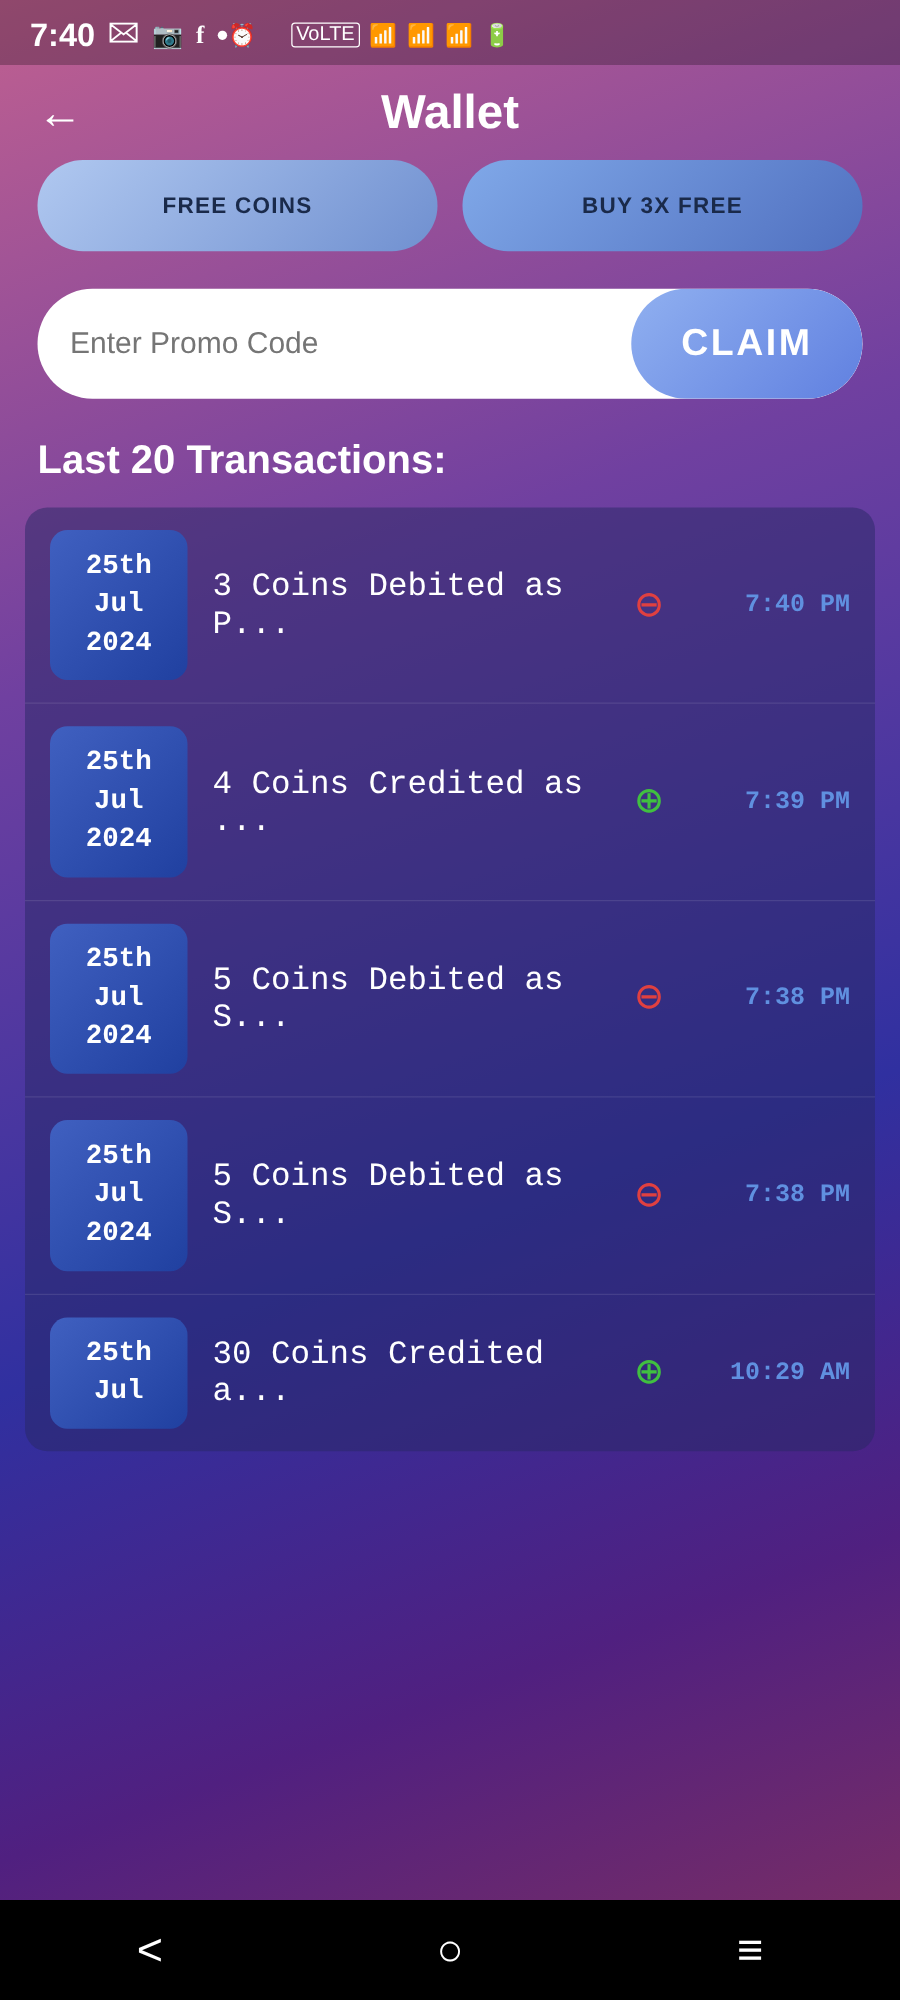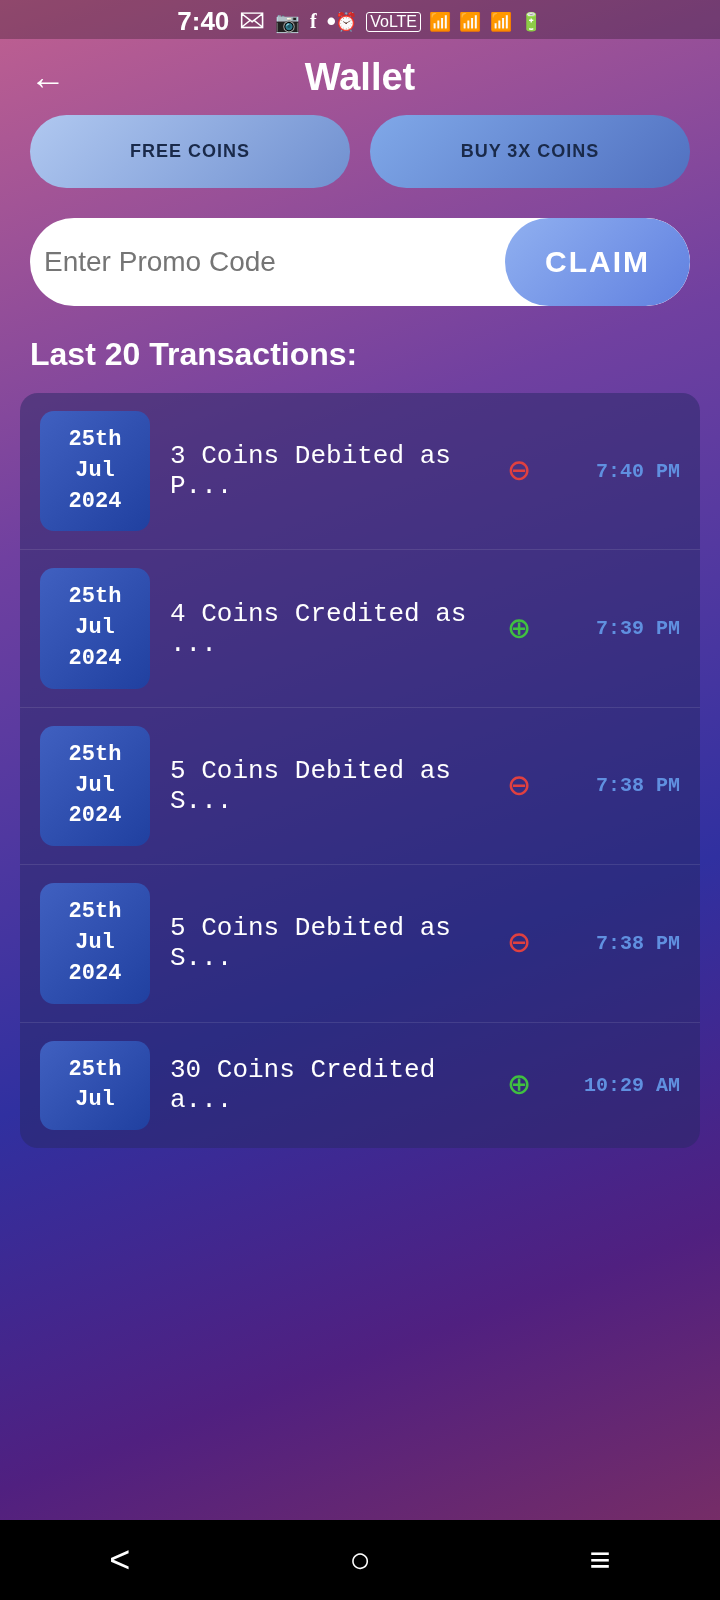"7:40" .status-bar { height: 39px -> 52px; justify-content: center -> flex-start }
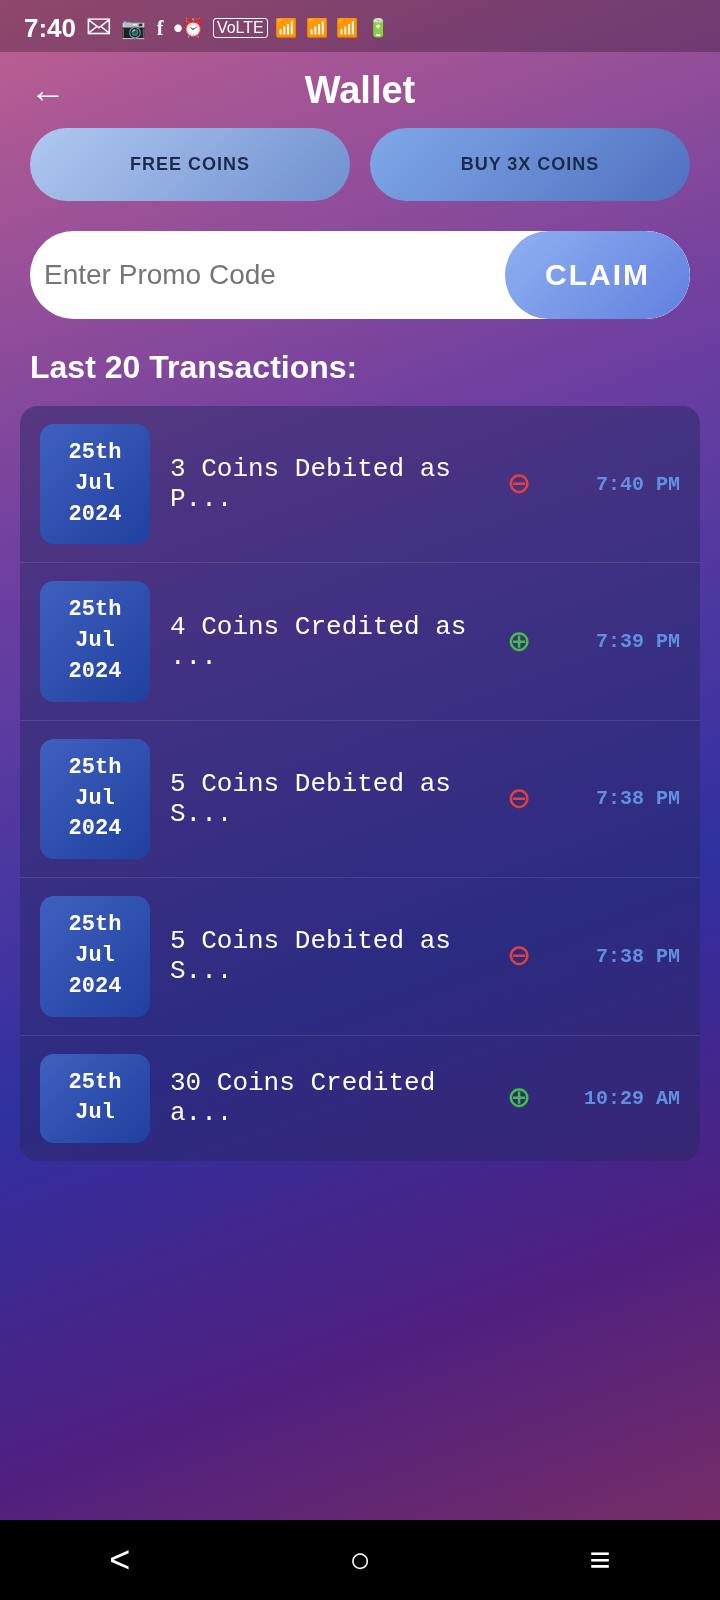"VoLTE" span { margin-left: none -> 20px }
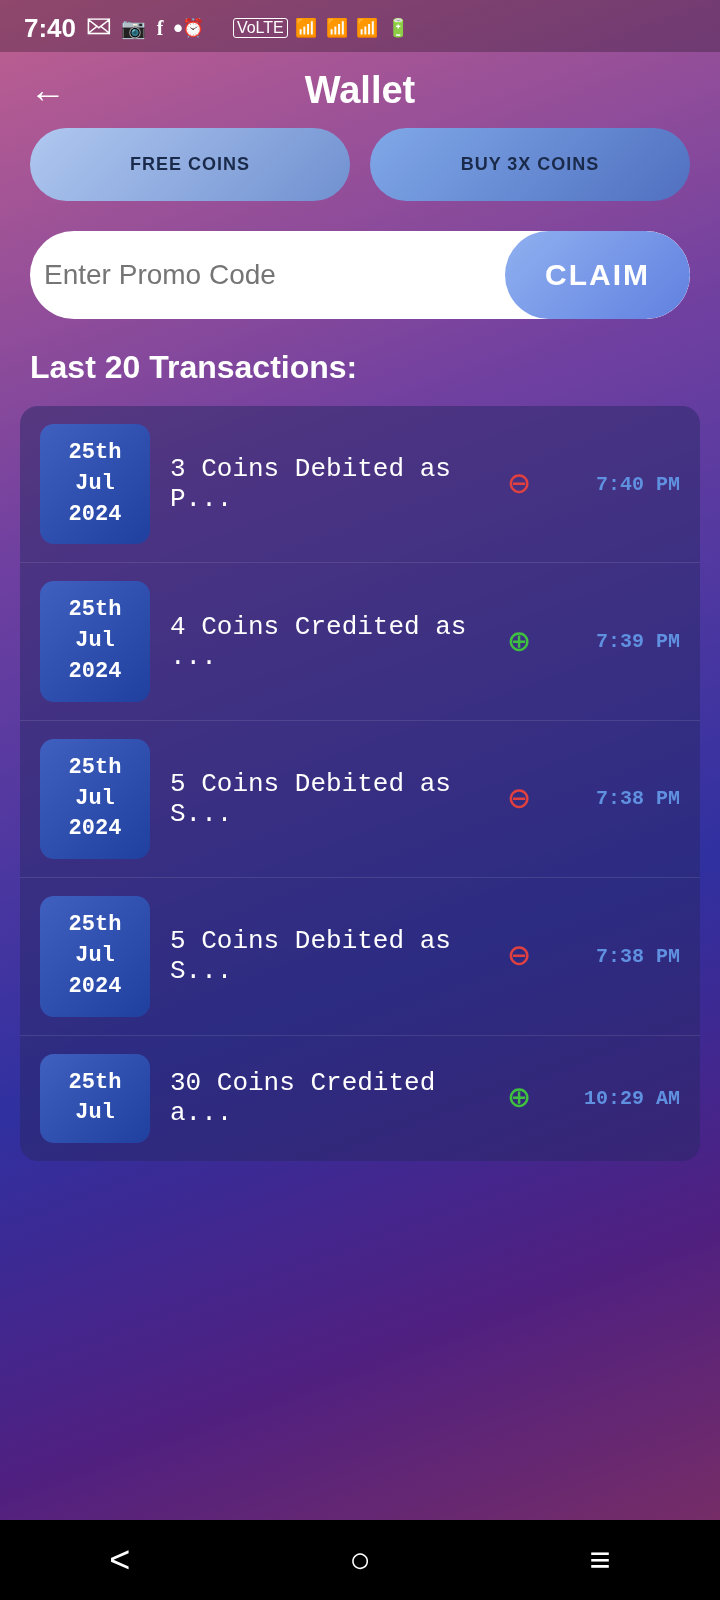"BUY 3X COINS" button.action-btn { text: COINS -> FREE }
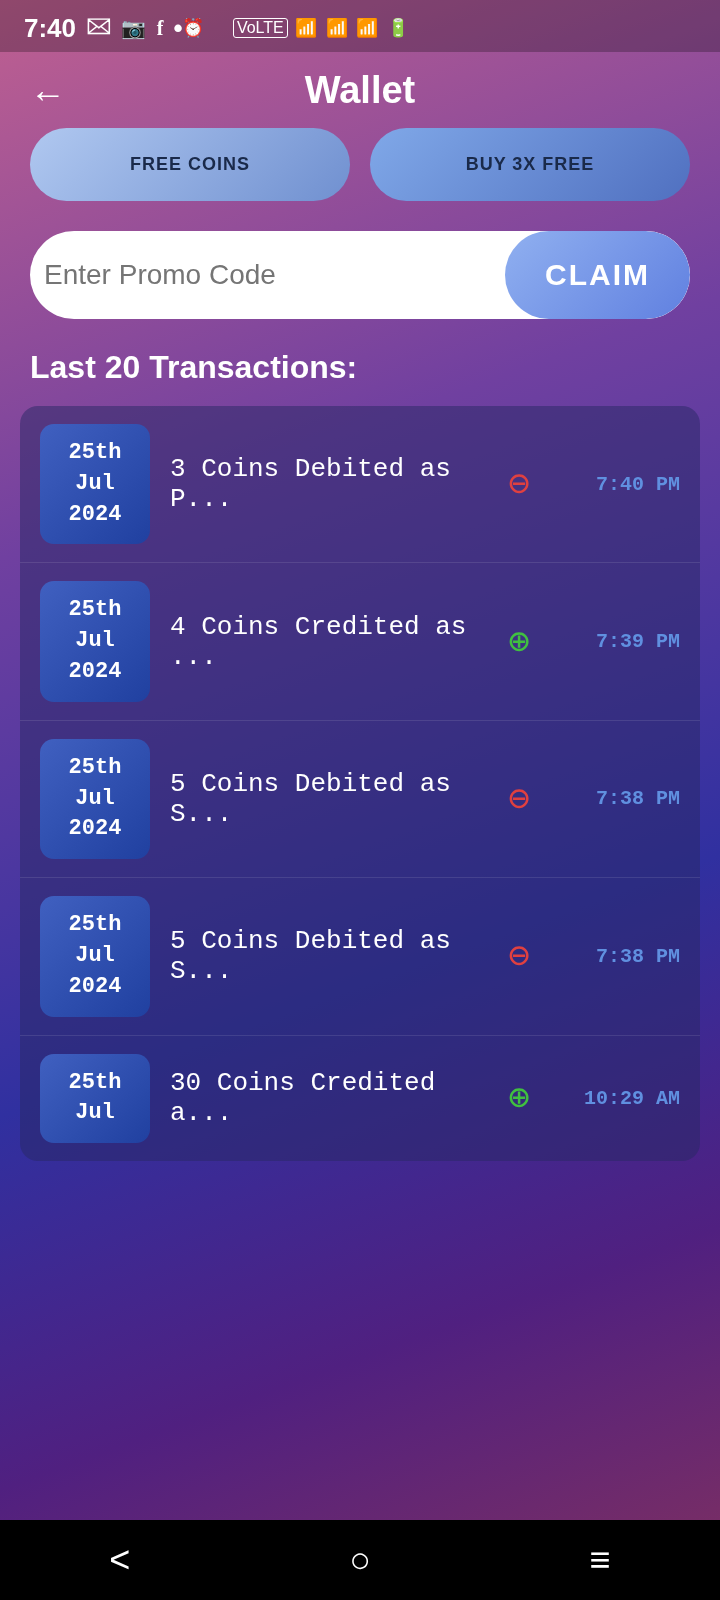"Enter Promo Code" .promo-input { font-size: 28px -> 24px; padding: 0 14px -> 0 26px }
